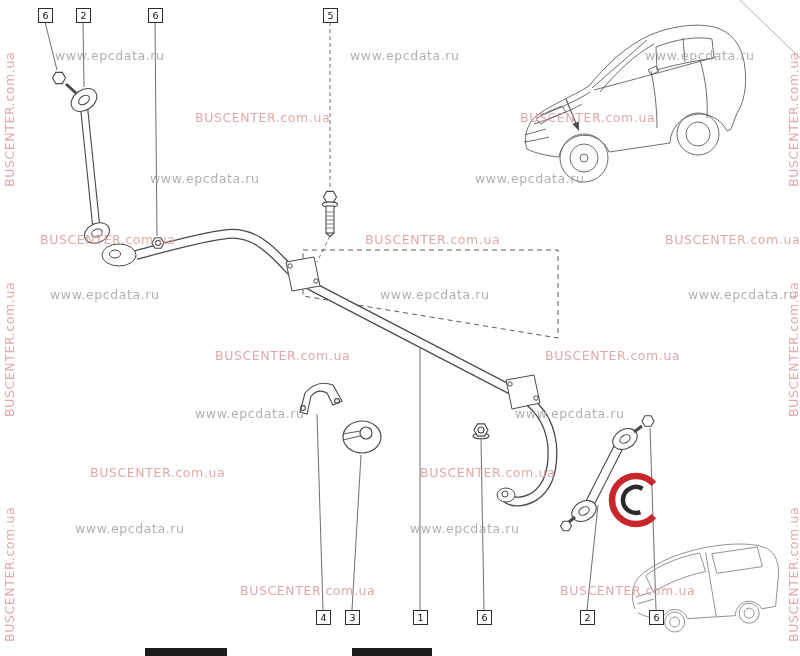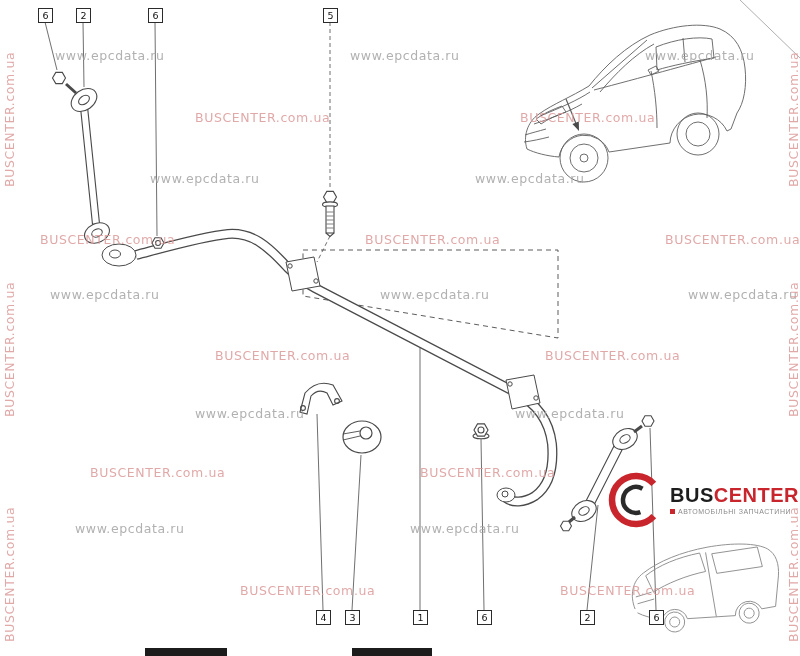"BUSCENTER" div.logo-textcol { html: <div> <div><span>BUS</span><span>CENTER</span></div> <div> <span></span> <span>АВТОМОБІЛЬНІ ЗАПЧАСТИНИ</span> </div> </div> -> none }
